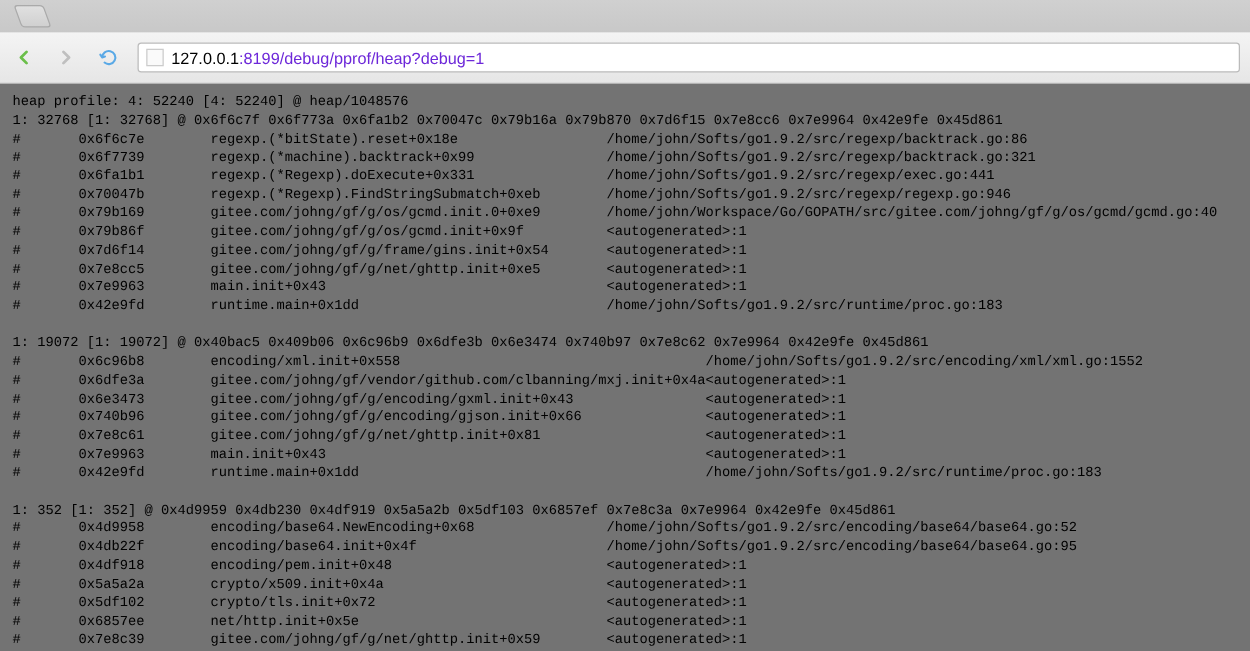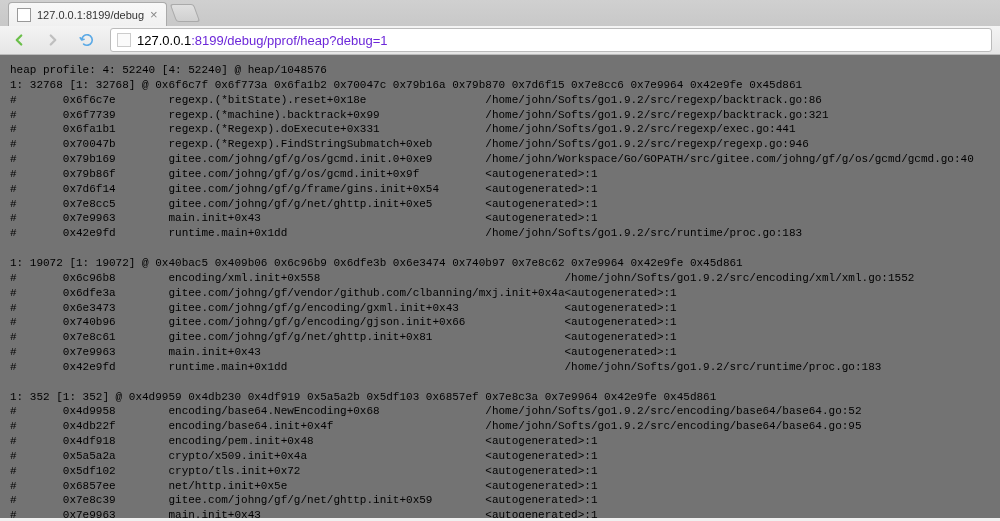"127.0.0.1:8199/debug" div.tab { html: <div> <span></span> <span>127.0.0.1:8199/debug</span> <span>×</span> </div> -> none }
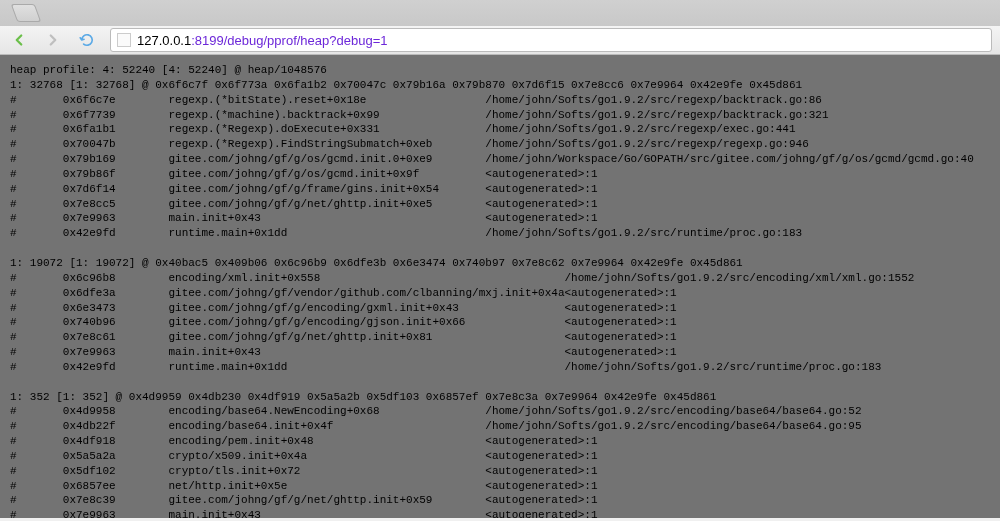"127.0.0.1" .toolbar { height: 28px -> 40px }
